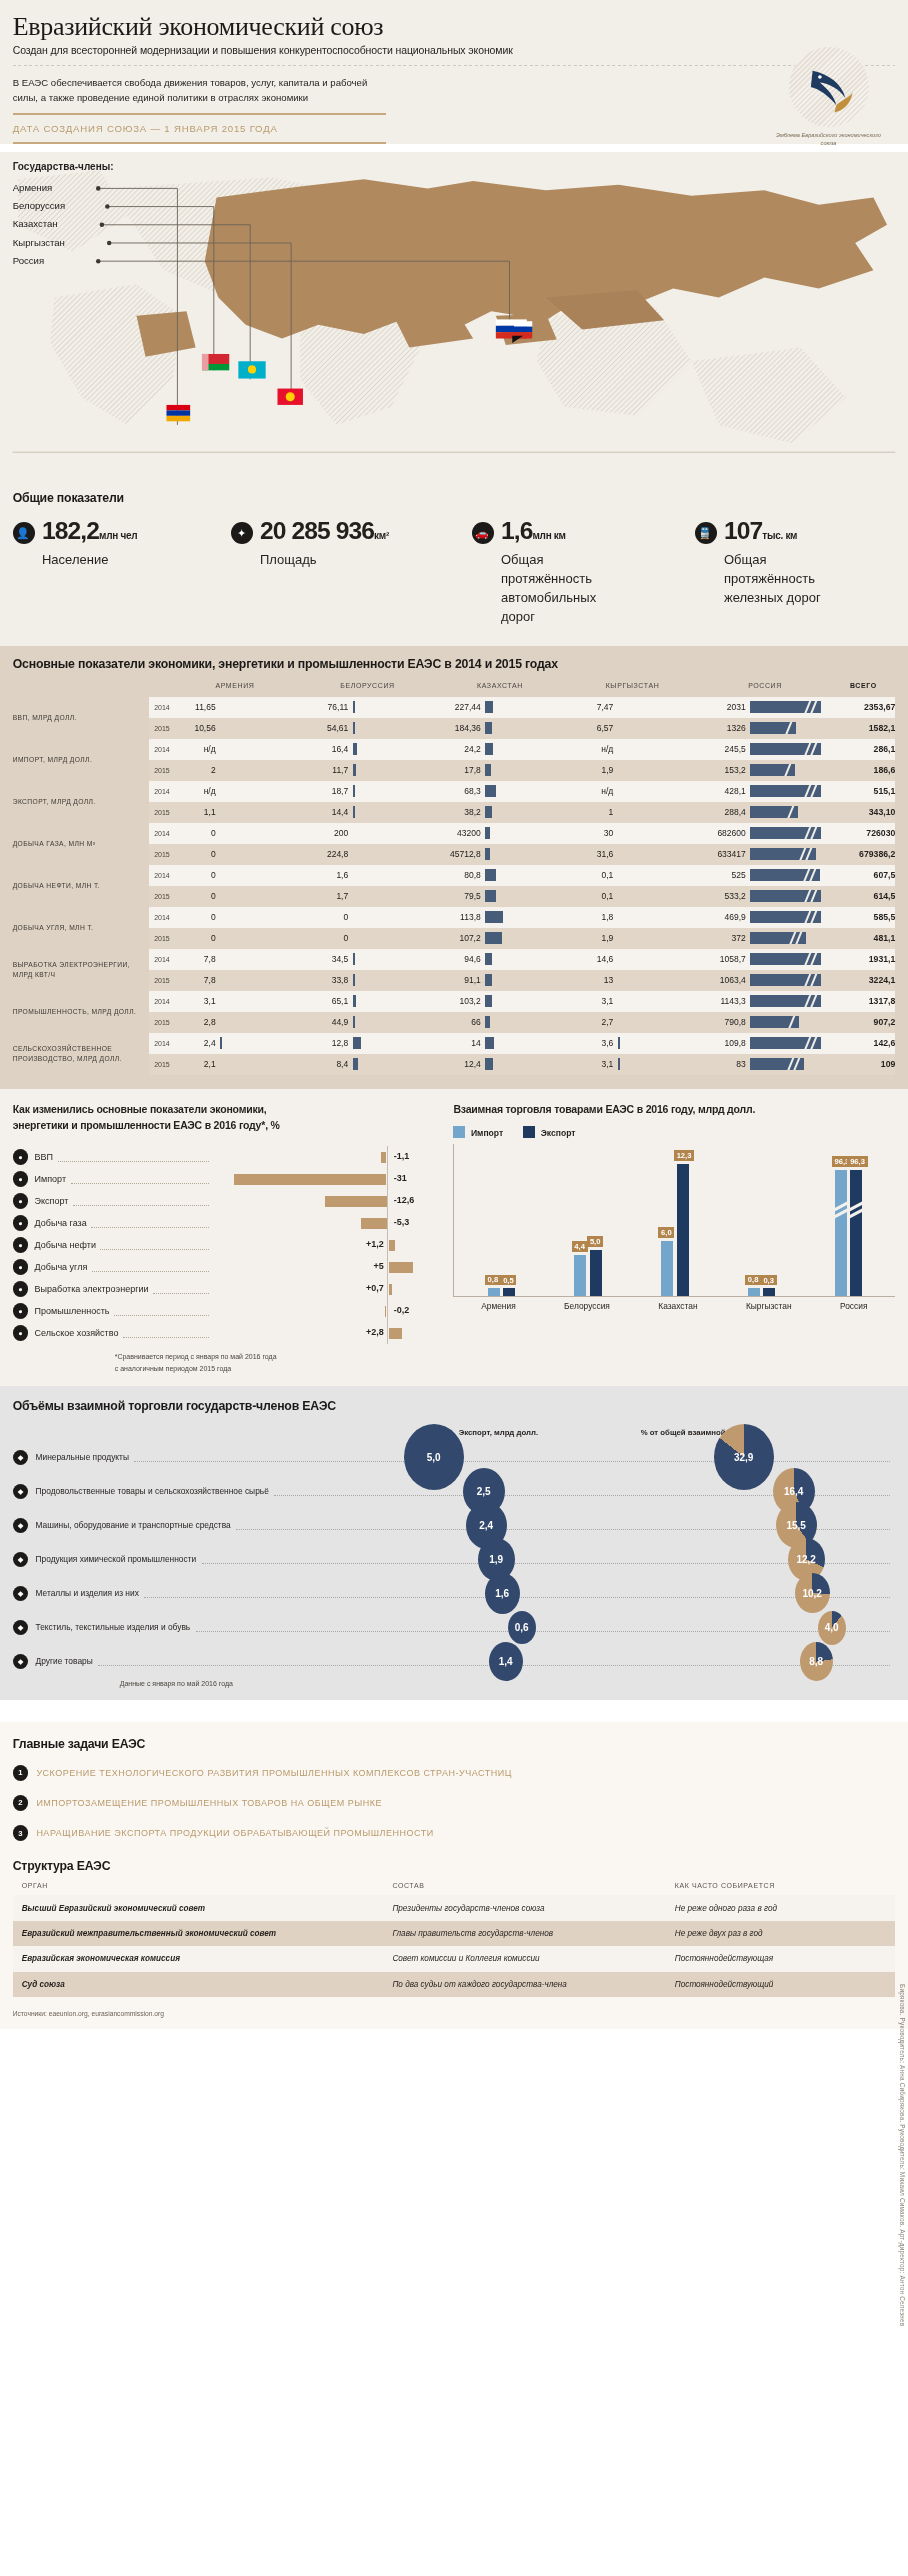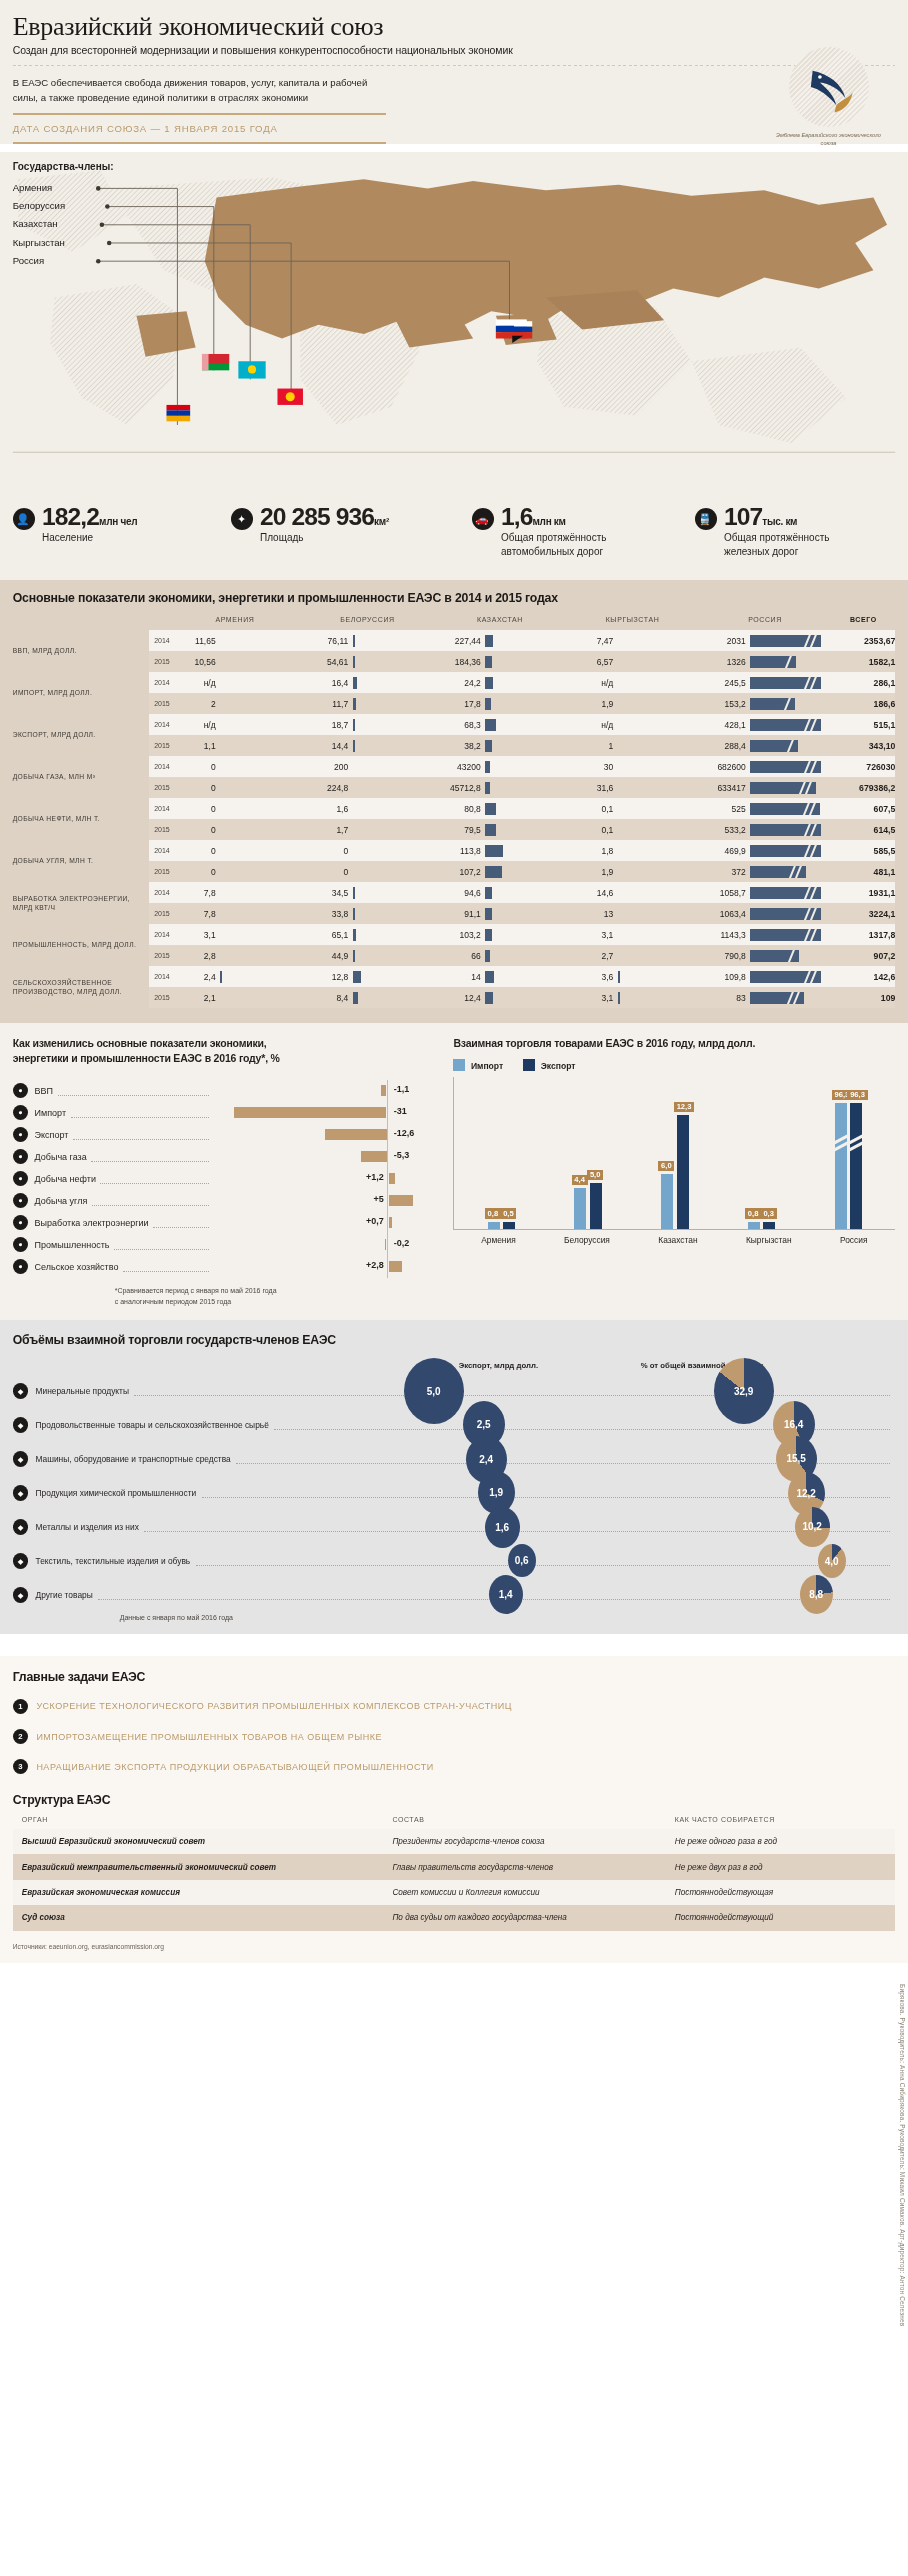"Общие показатели" div.sec-title { html: none -> <div>Общие показатели</div> }
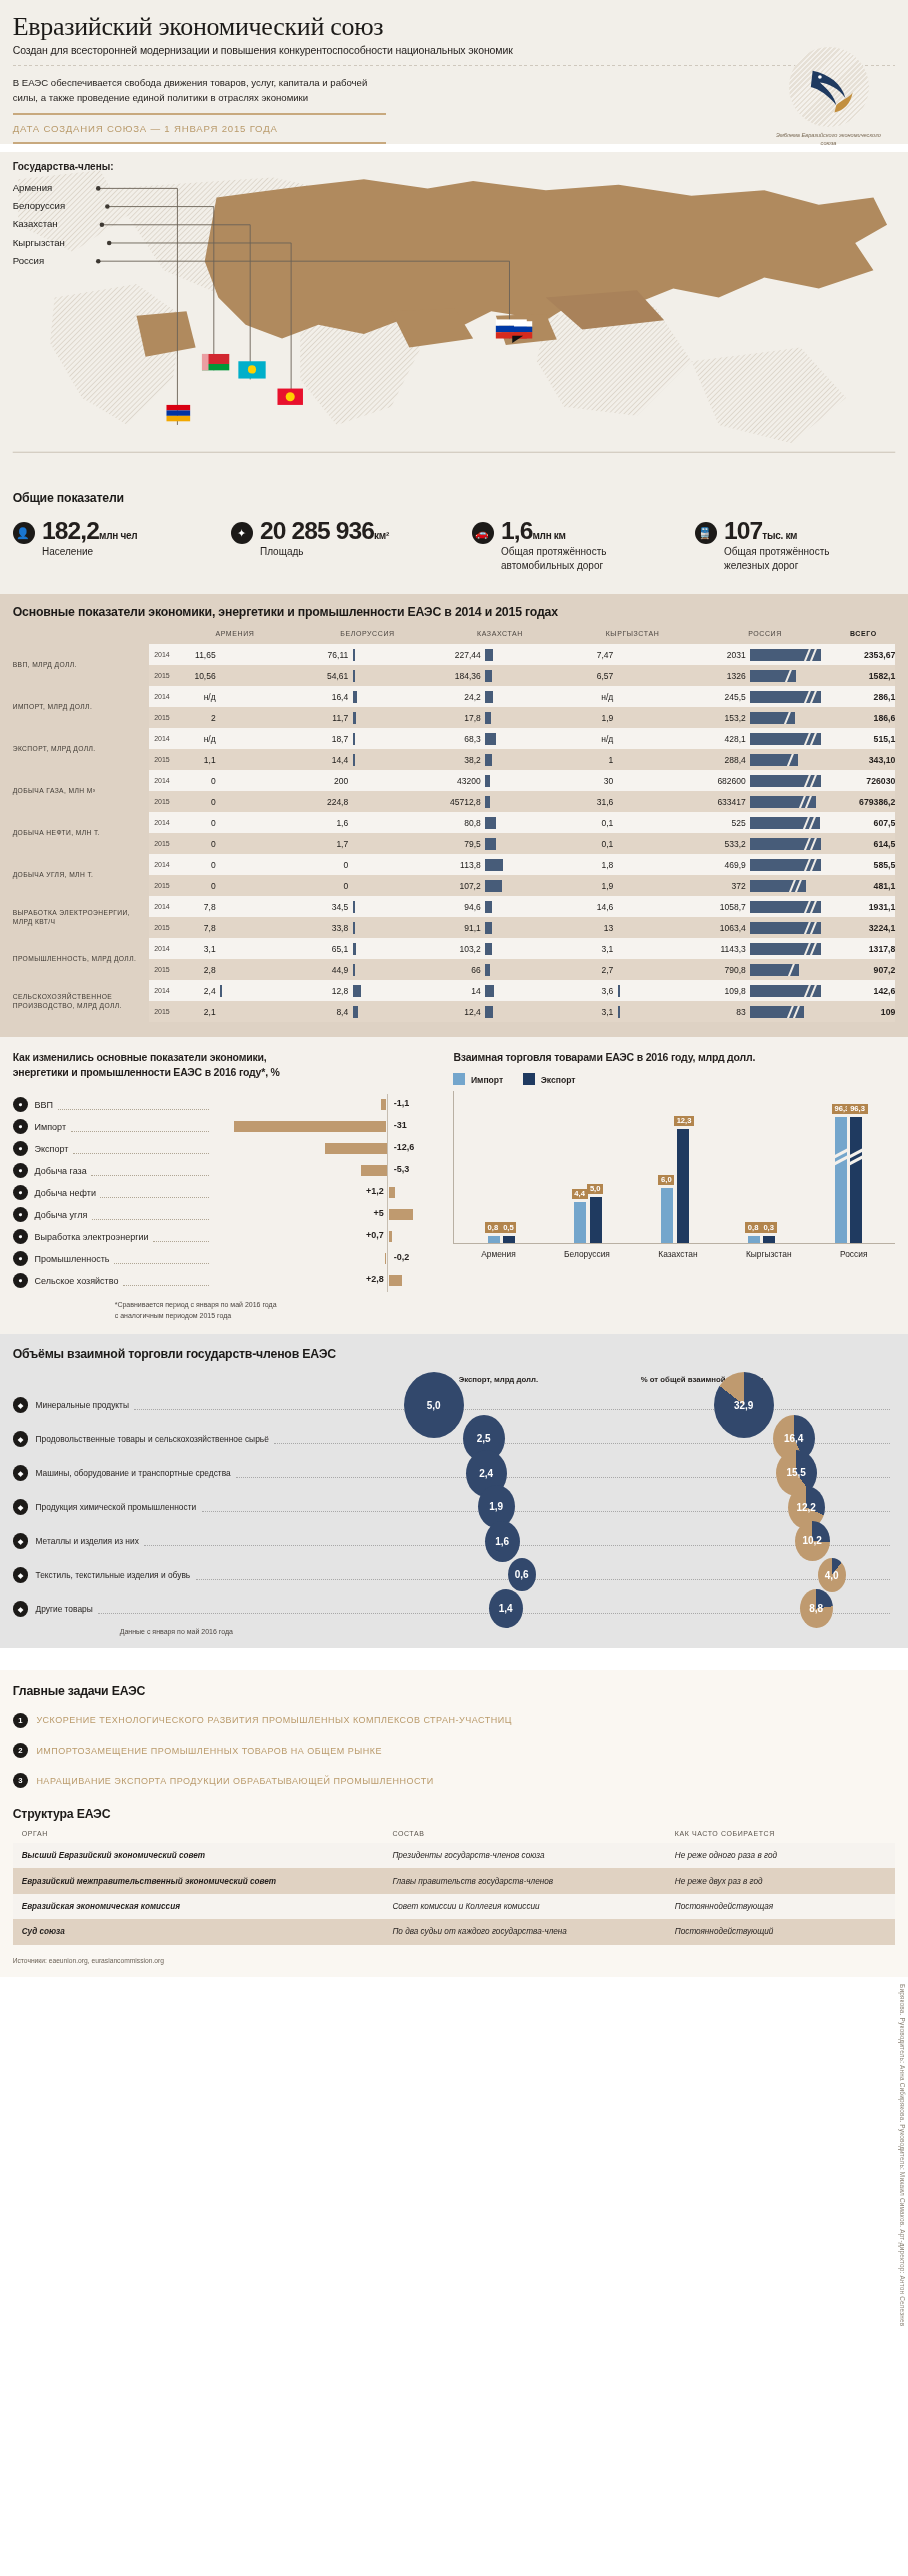"Население" .kpi-cap { font-size: 10px -> 13px; margin-top: 1px -> 7px }
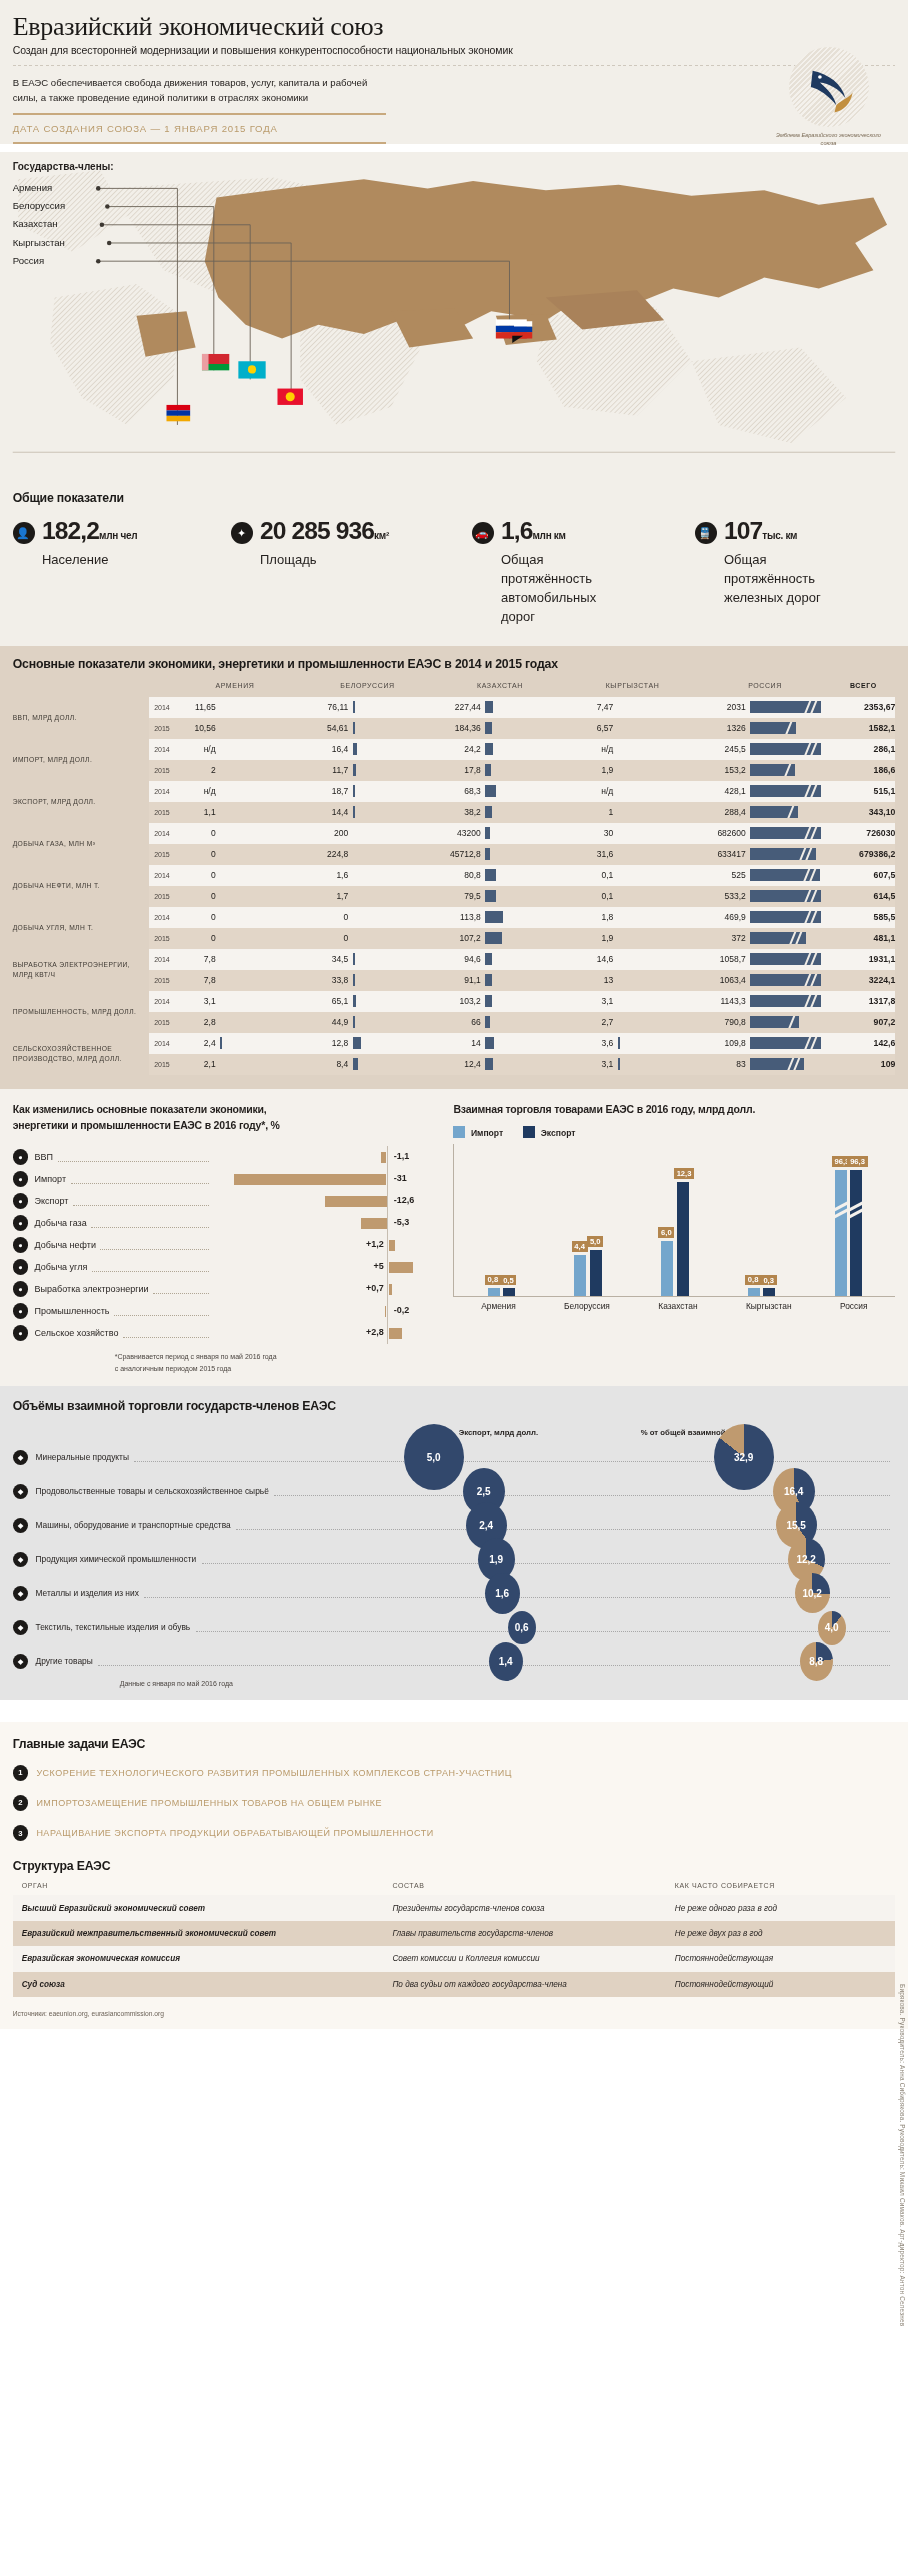"12,3" div.bc-bar { height: 114px -> 132px }
